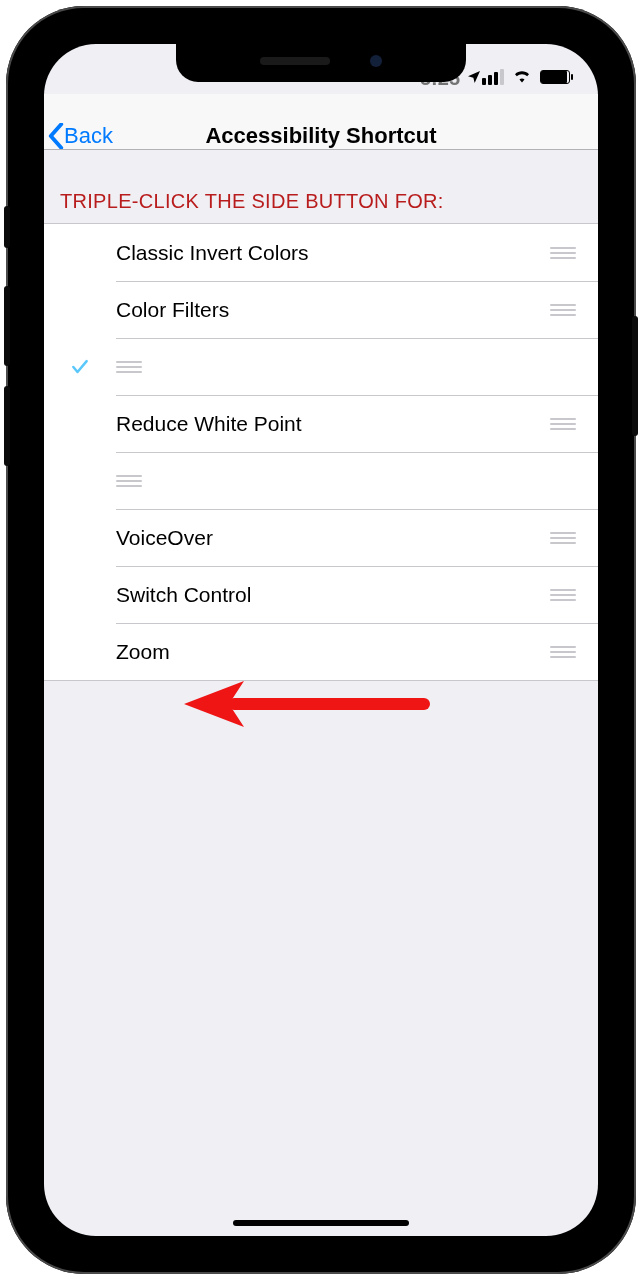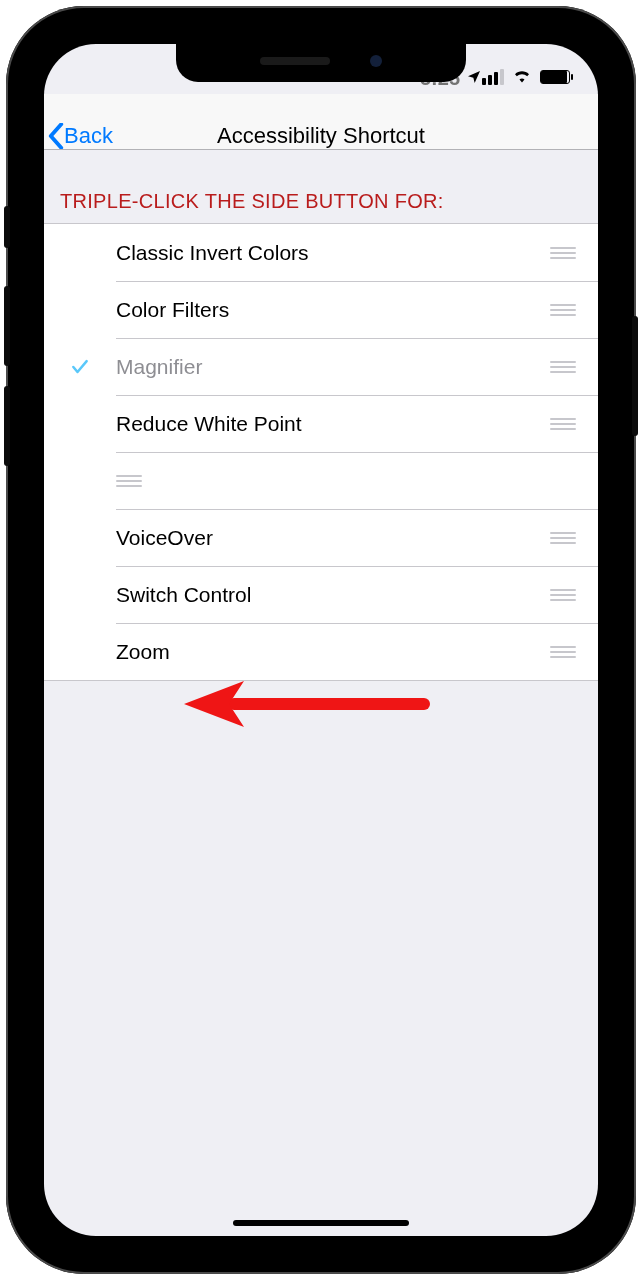"Accessibility Shortcut" .nav-title { font-weight: 400 -> 700 }
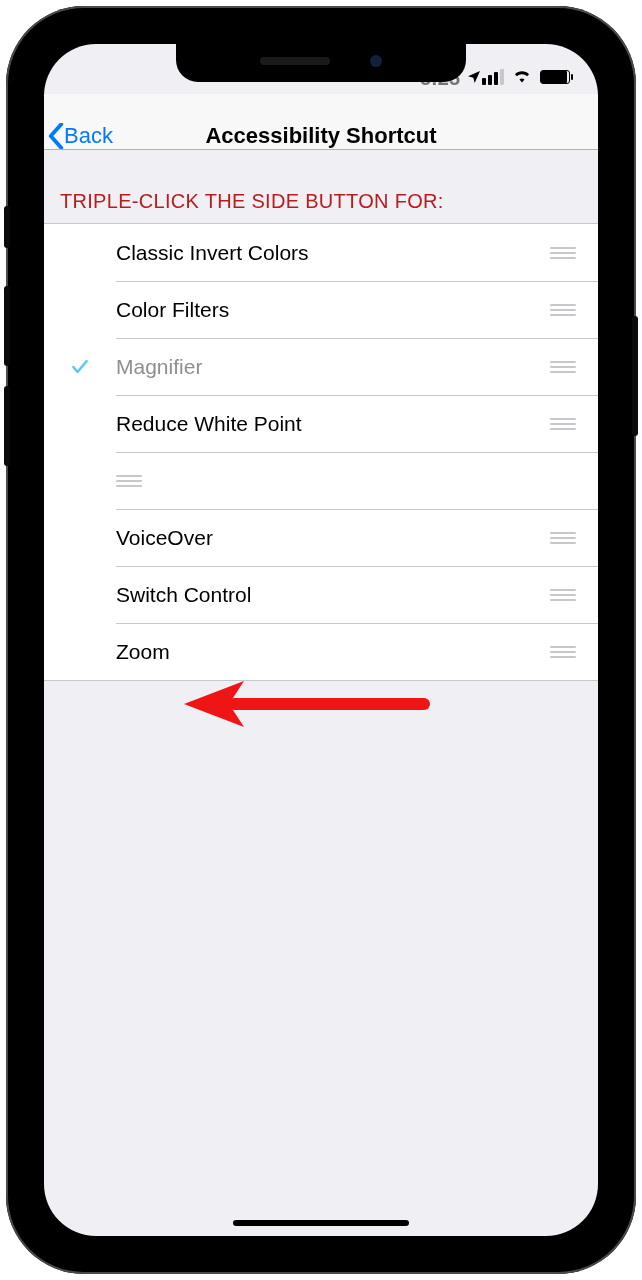"Magnifier" div.row-label { html: <div>Magnifier</div> -> none }
